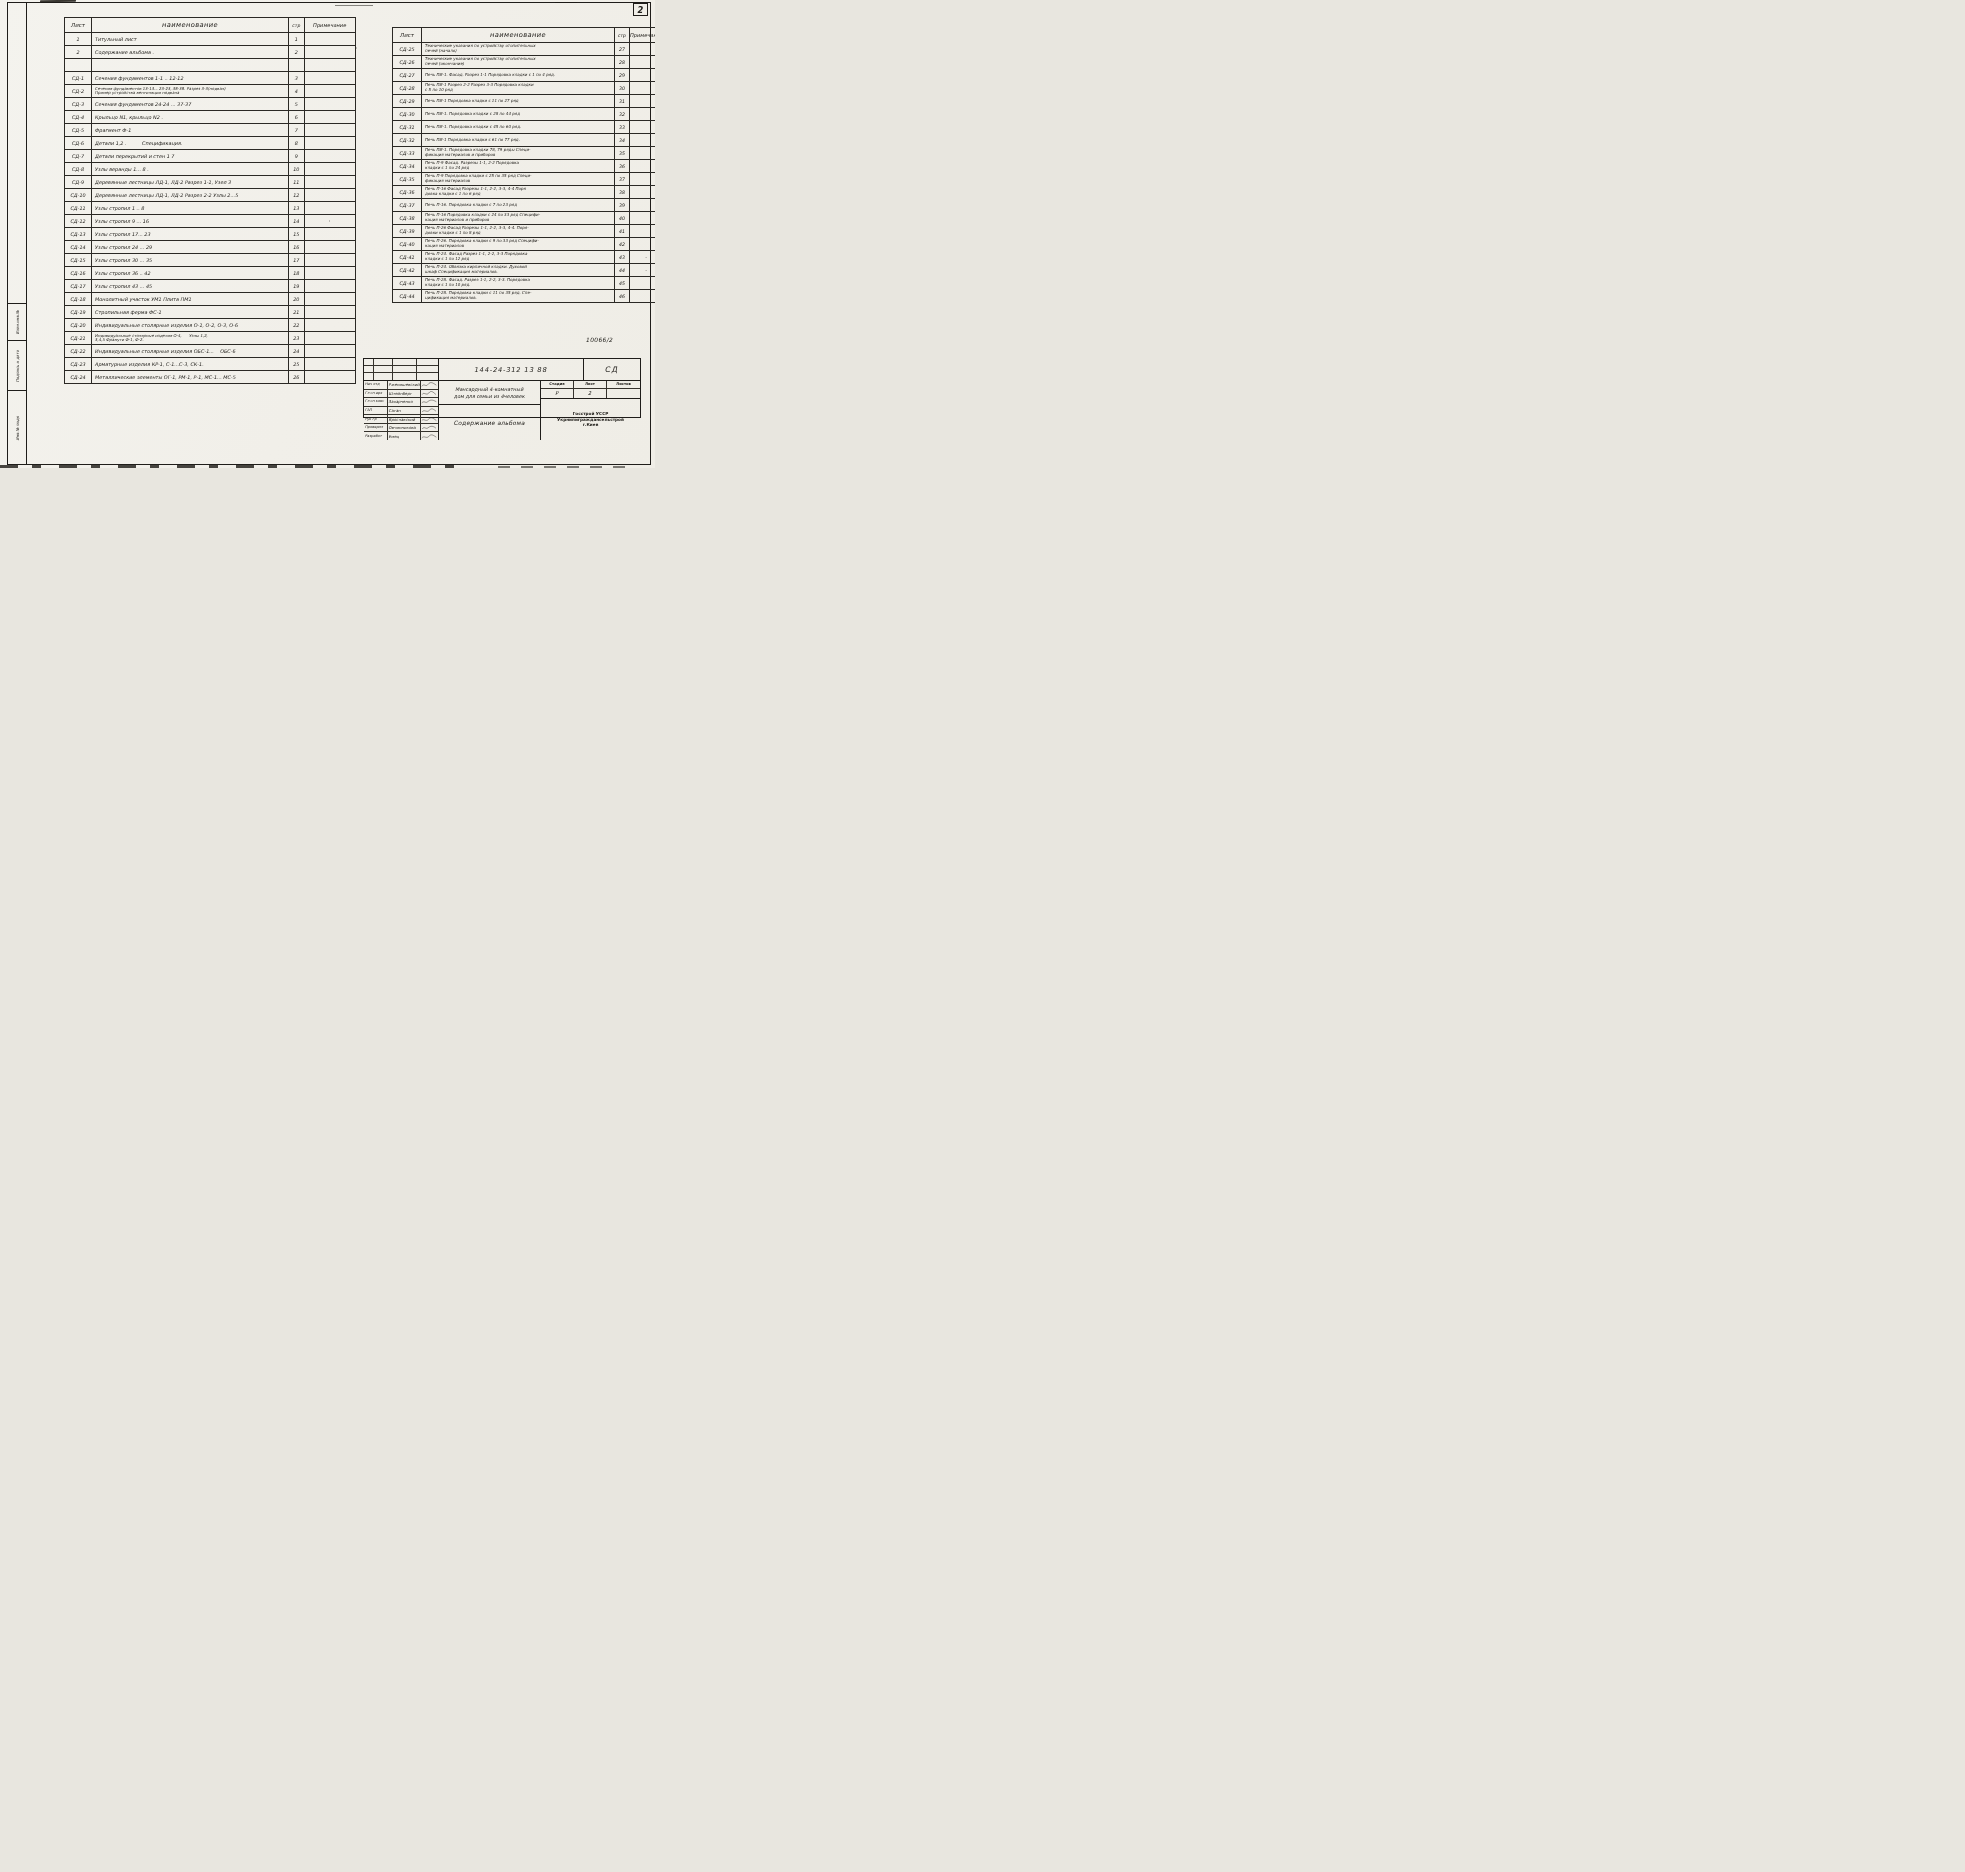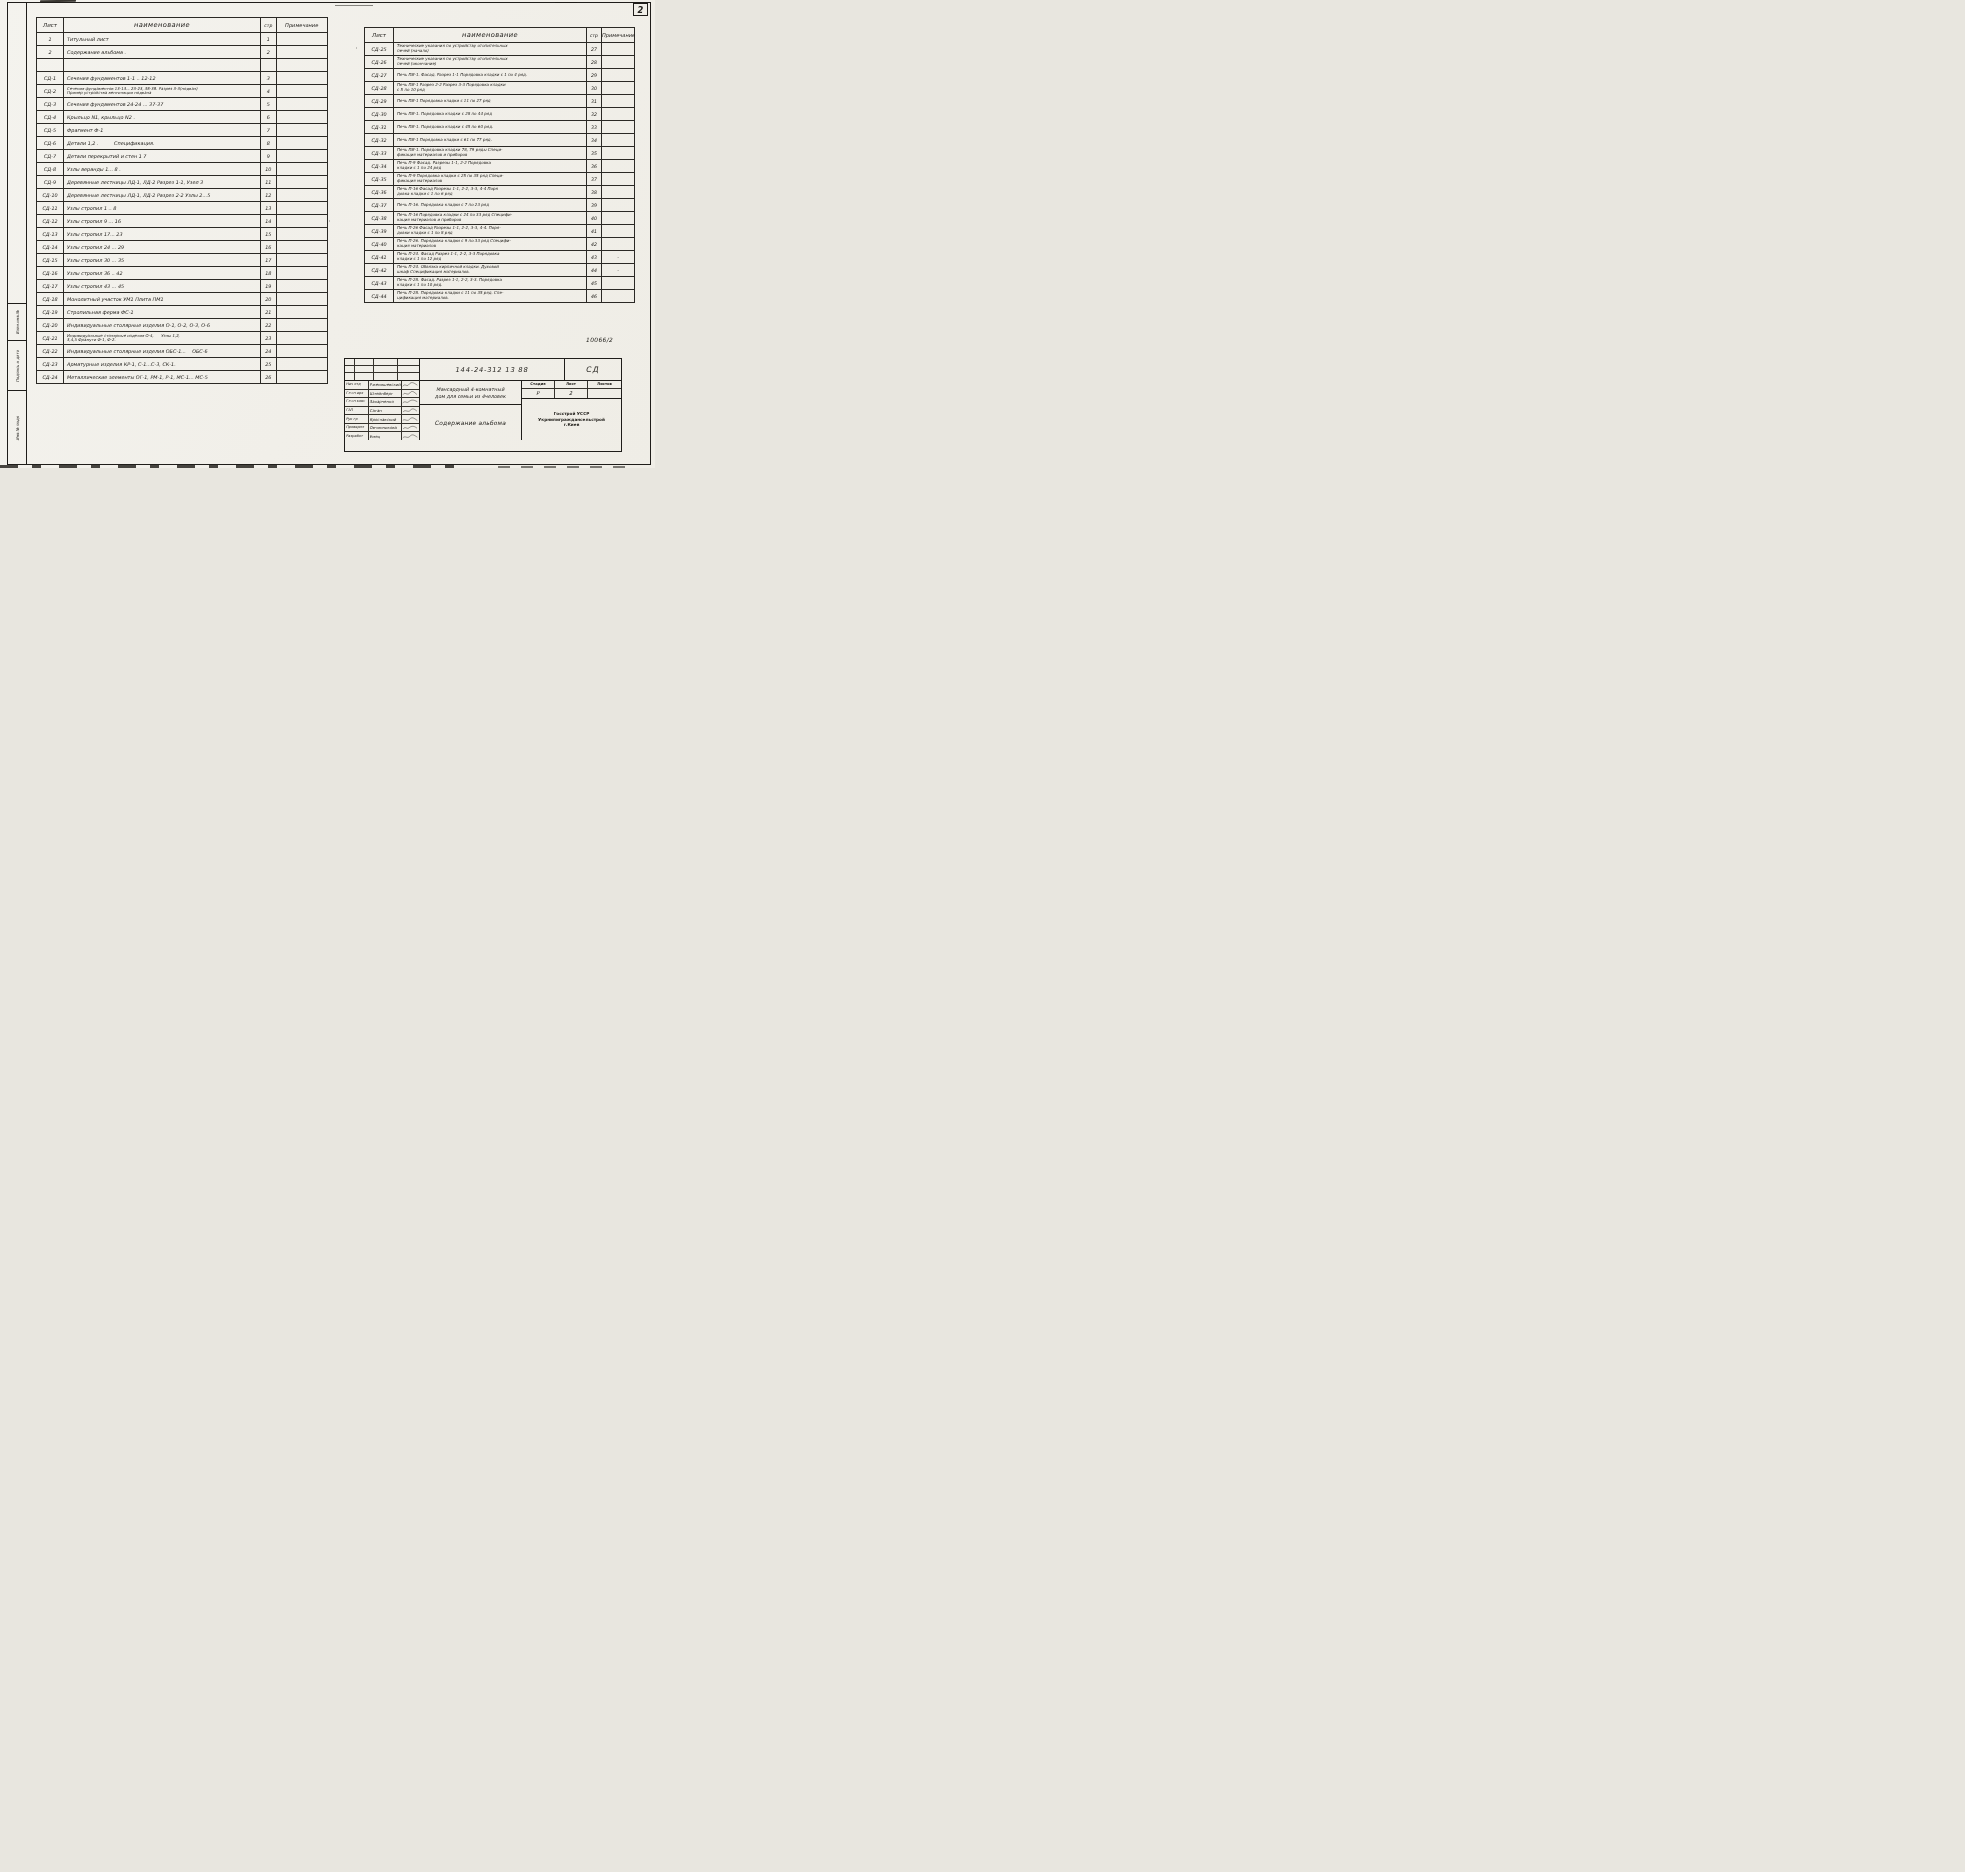"наименование" table.toc { margin-left: none -> 28px }
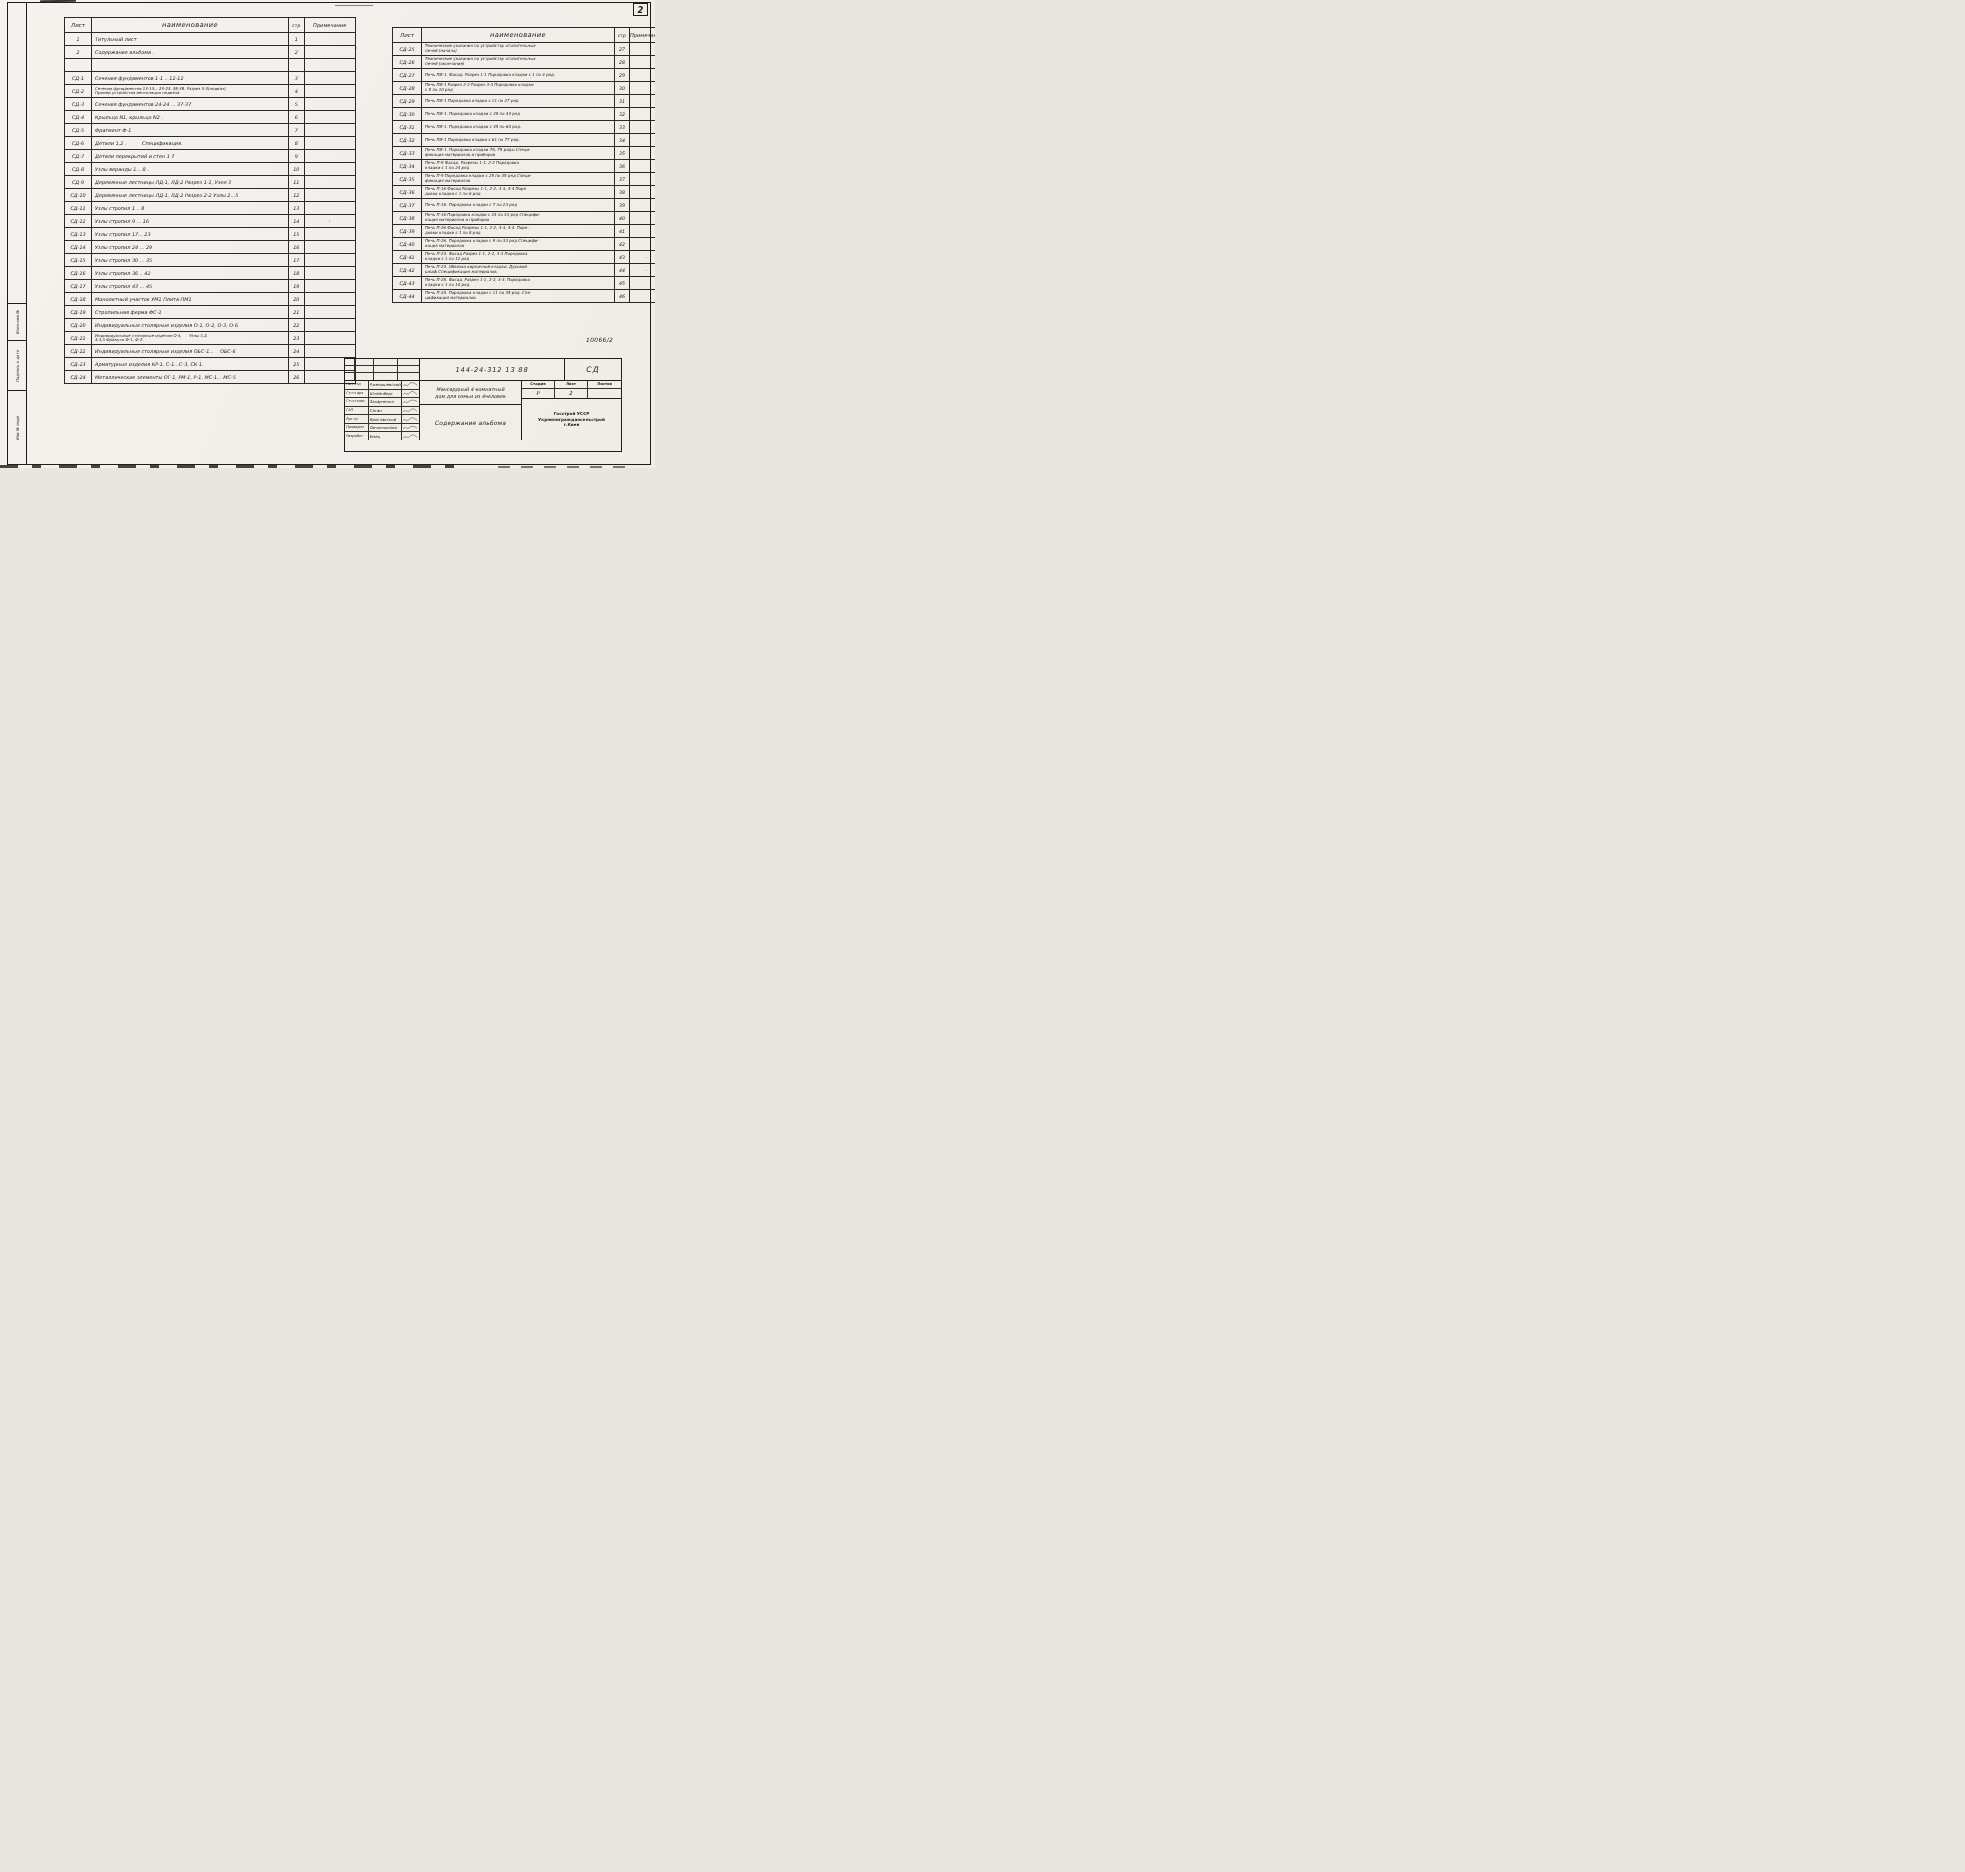"144-24-312 13 88" .stamp { height: 94px -> 60px; left: 344px -> 363px }
